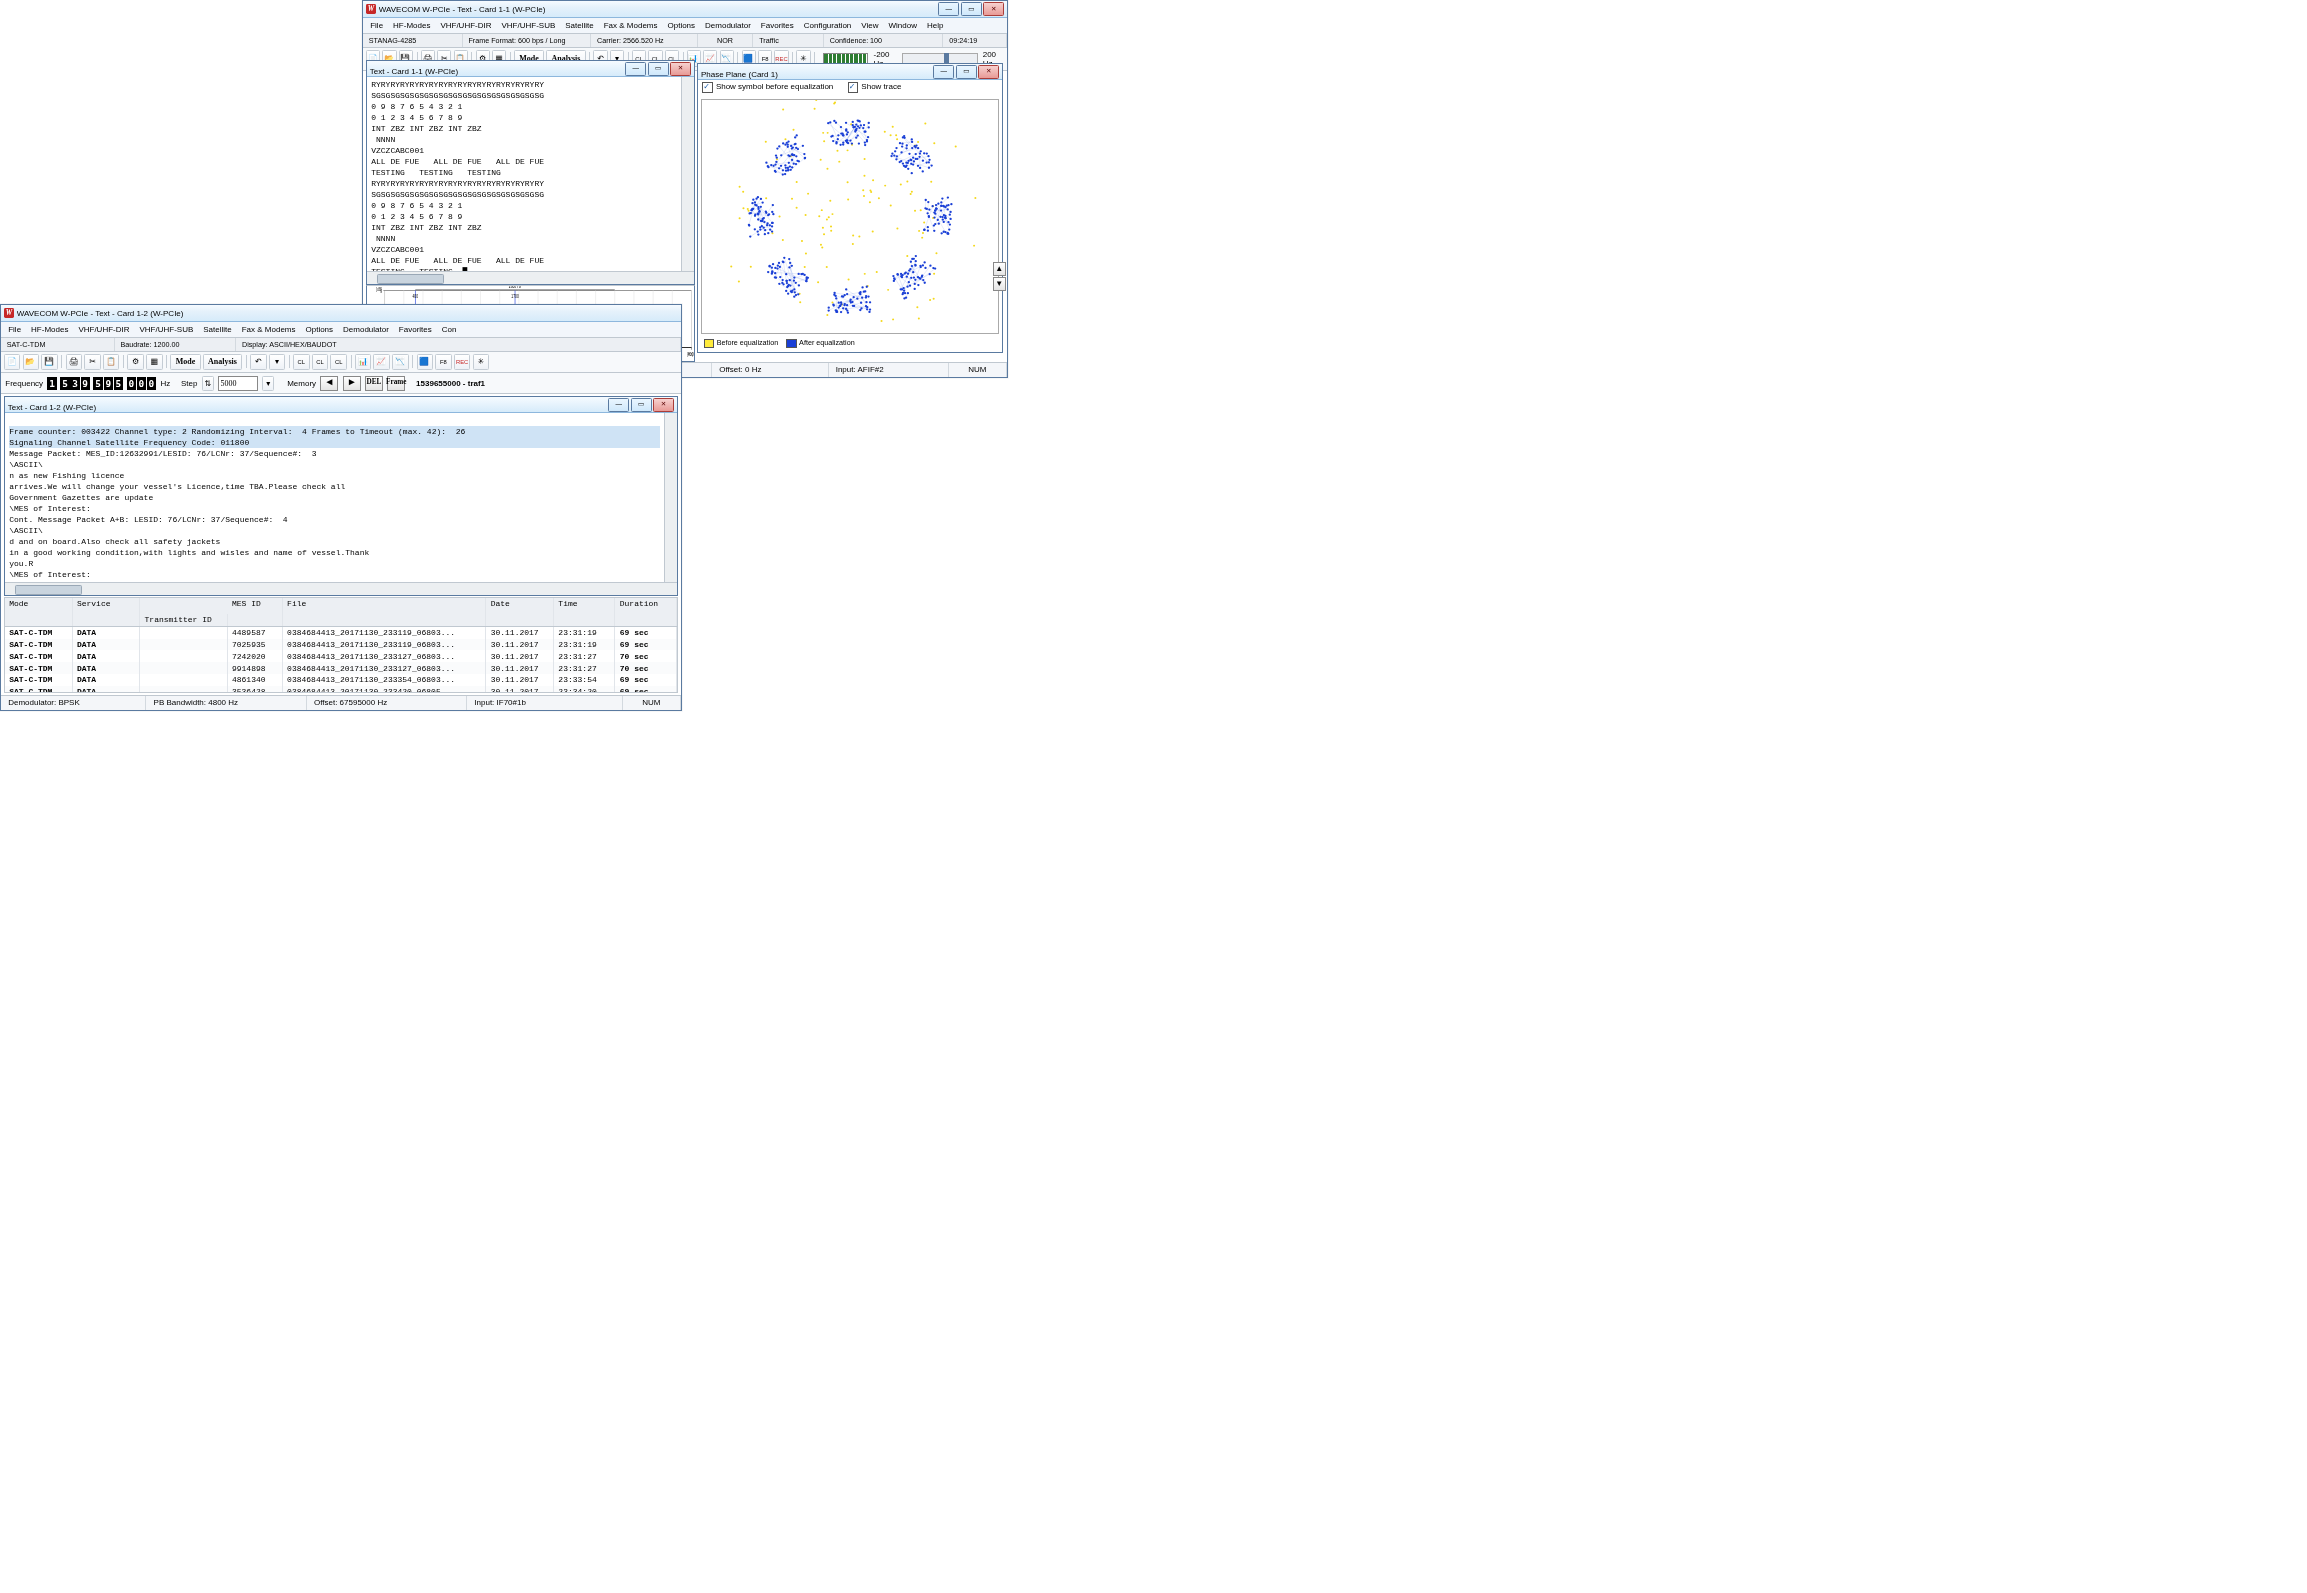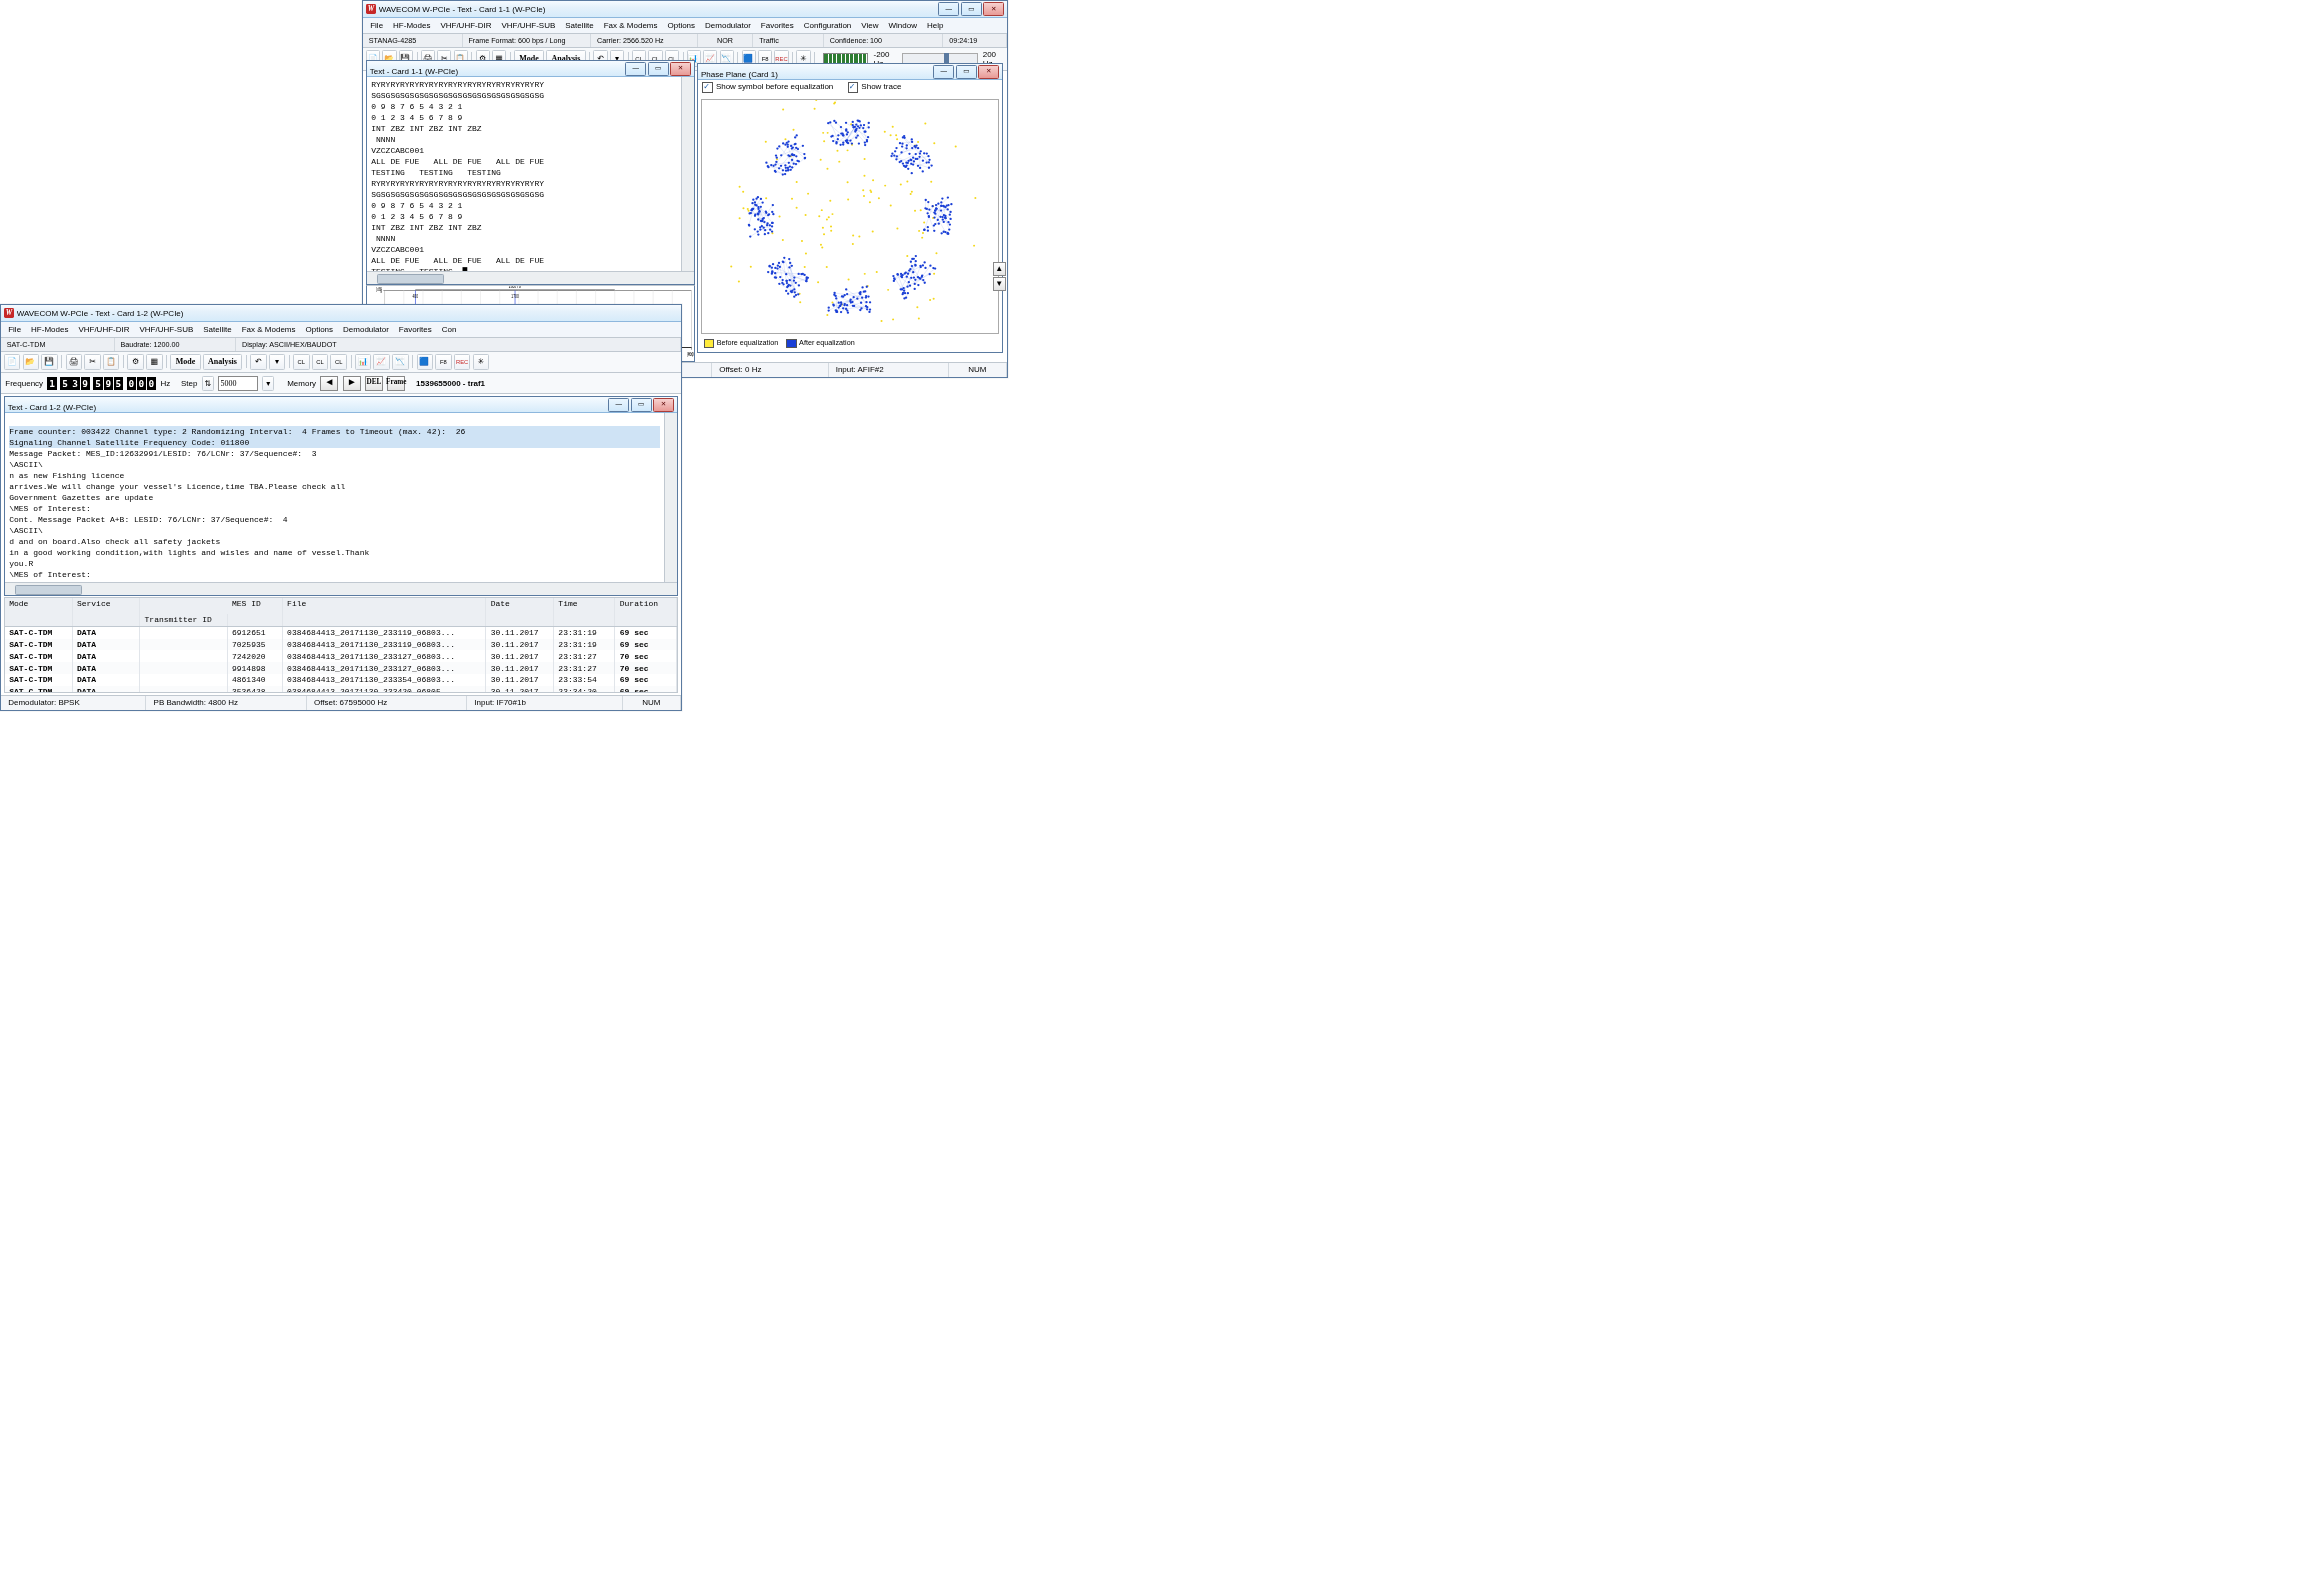"6912651" div { text: 6912651 -> 4489587 }
